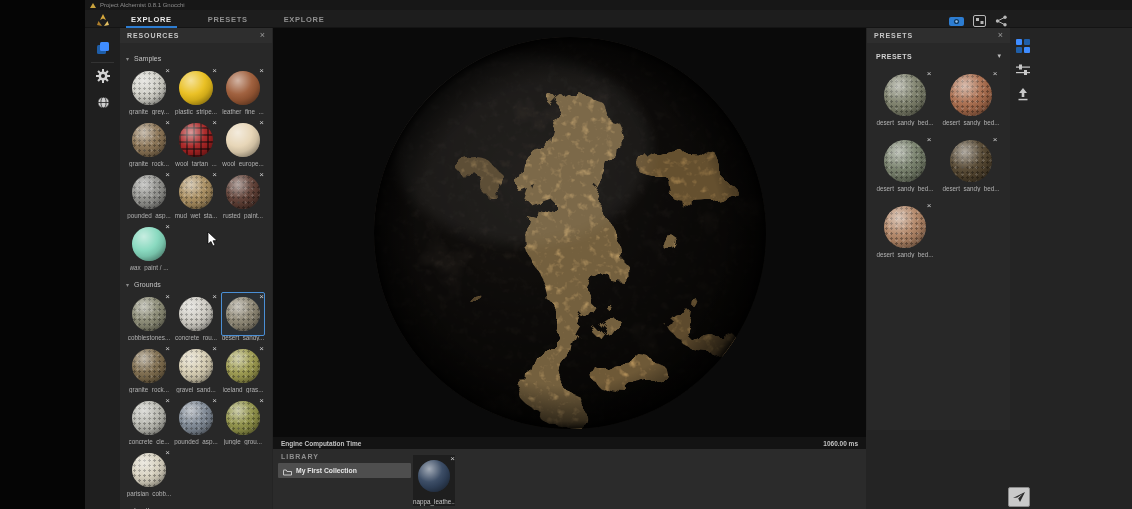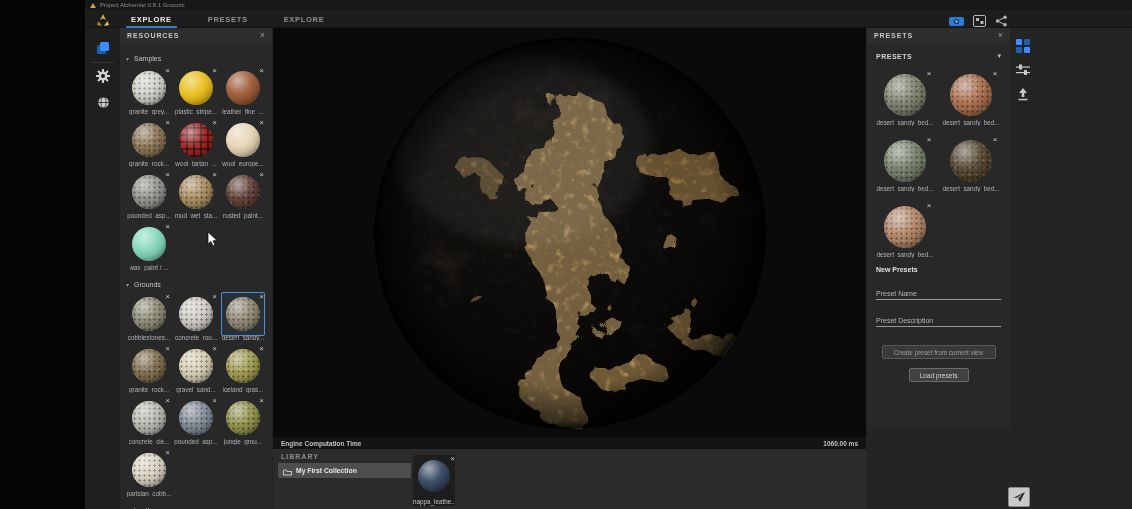"Preset Name" div.pform { html: <div> <div>New Presets</div> <input> <input> <button>Create preset from current view</button> <button>Load presets</button> </div> -> none }
